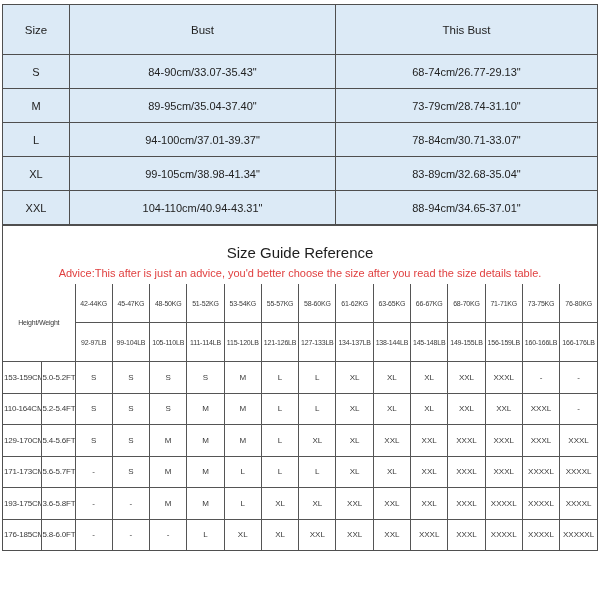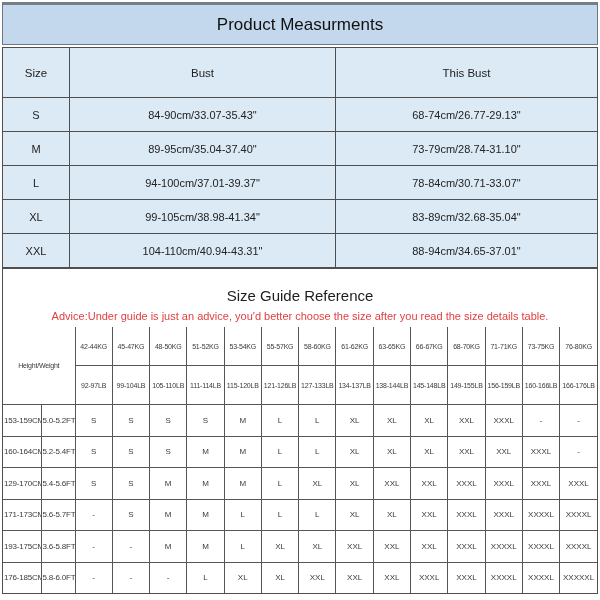"Product Measurments" div.title-bar { html: <div>Product Measurments</div> -> none }
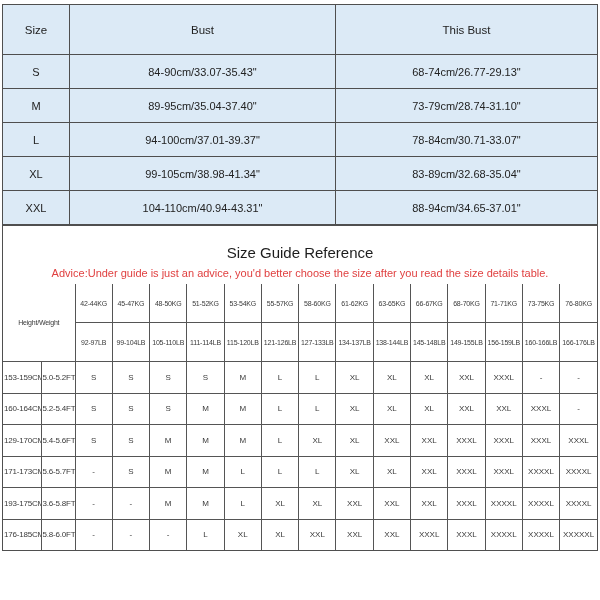"Advice:Under guide is just an" div.guide-advice { text: Advice:Under guide -> Advice:This after }
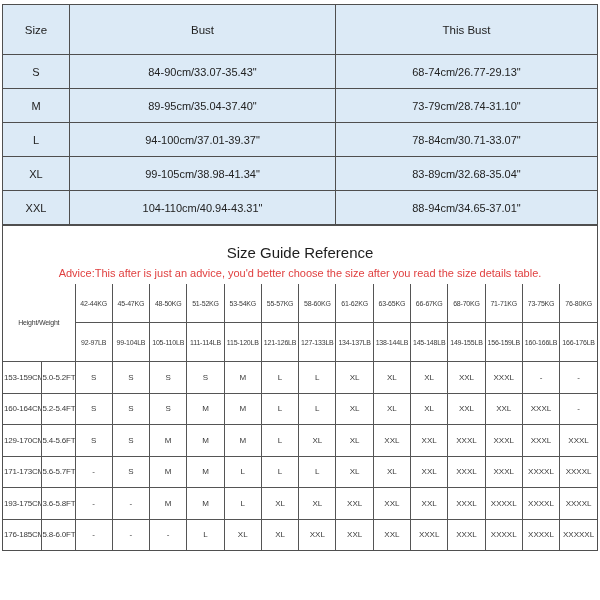"160-164CM" td.hcell { text: 160-164CM -> 110-164CM }
